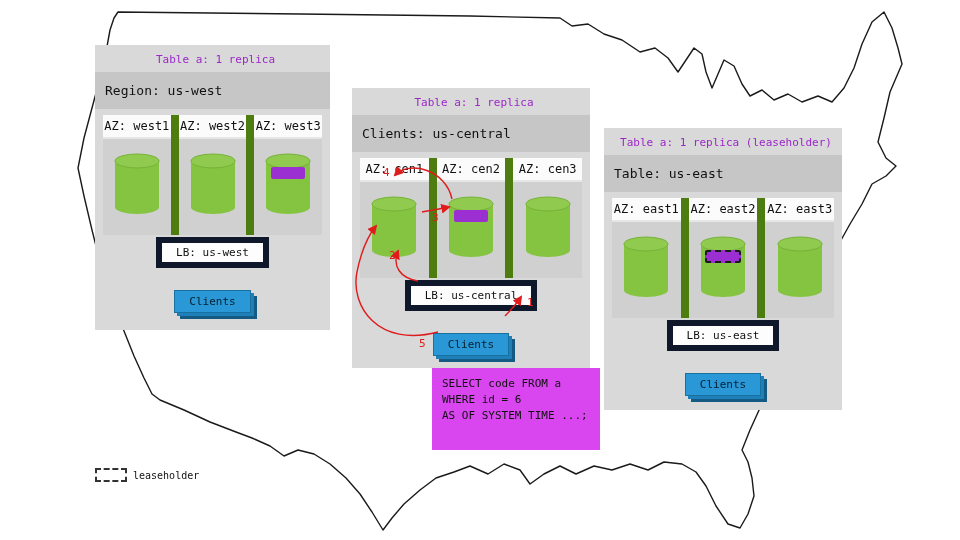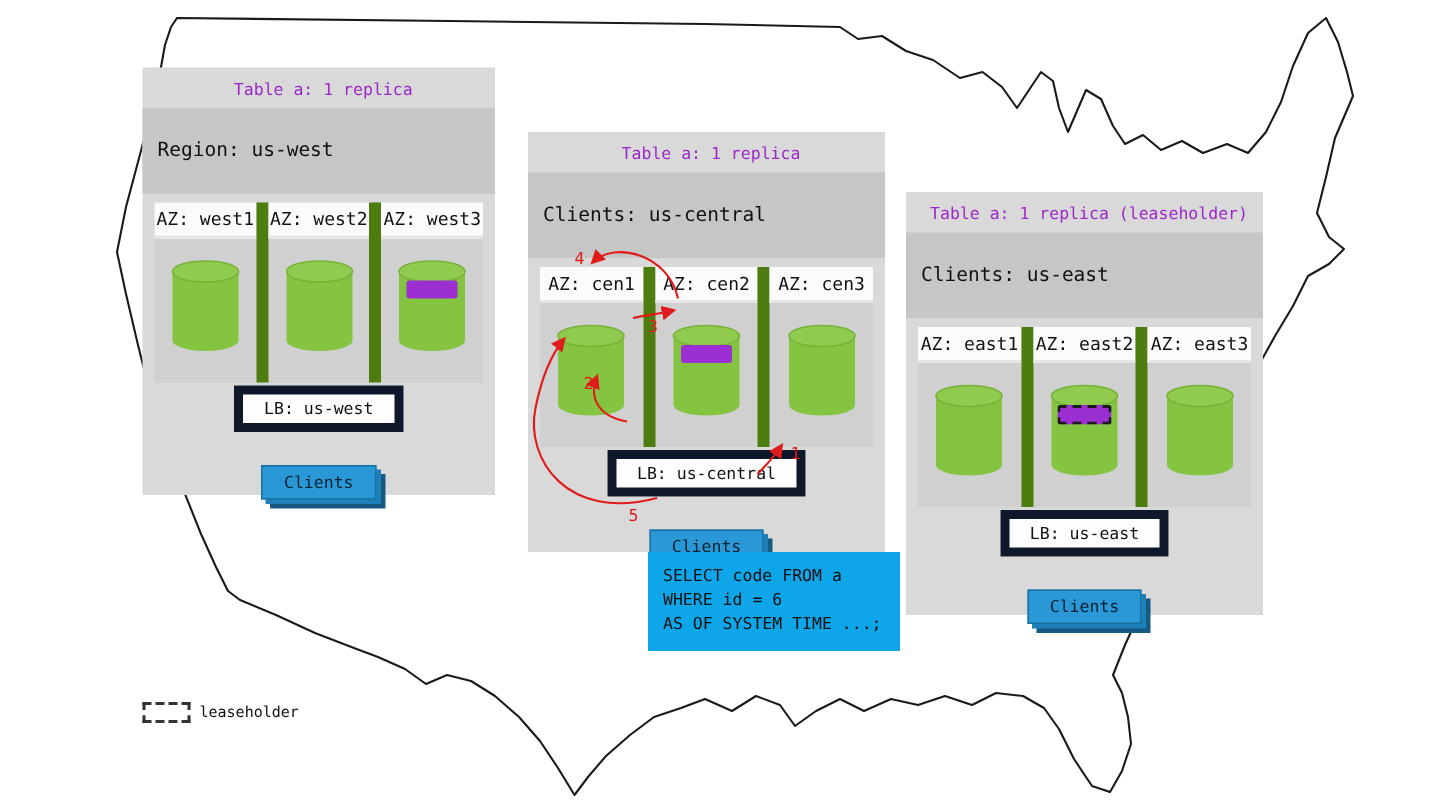"Region: us-west" .region-band { padding: 21px 10px -> 11px 10px }
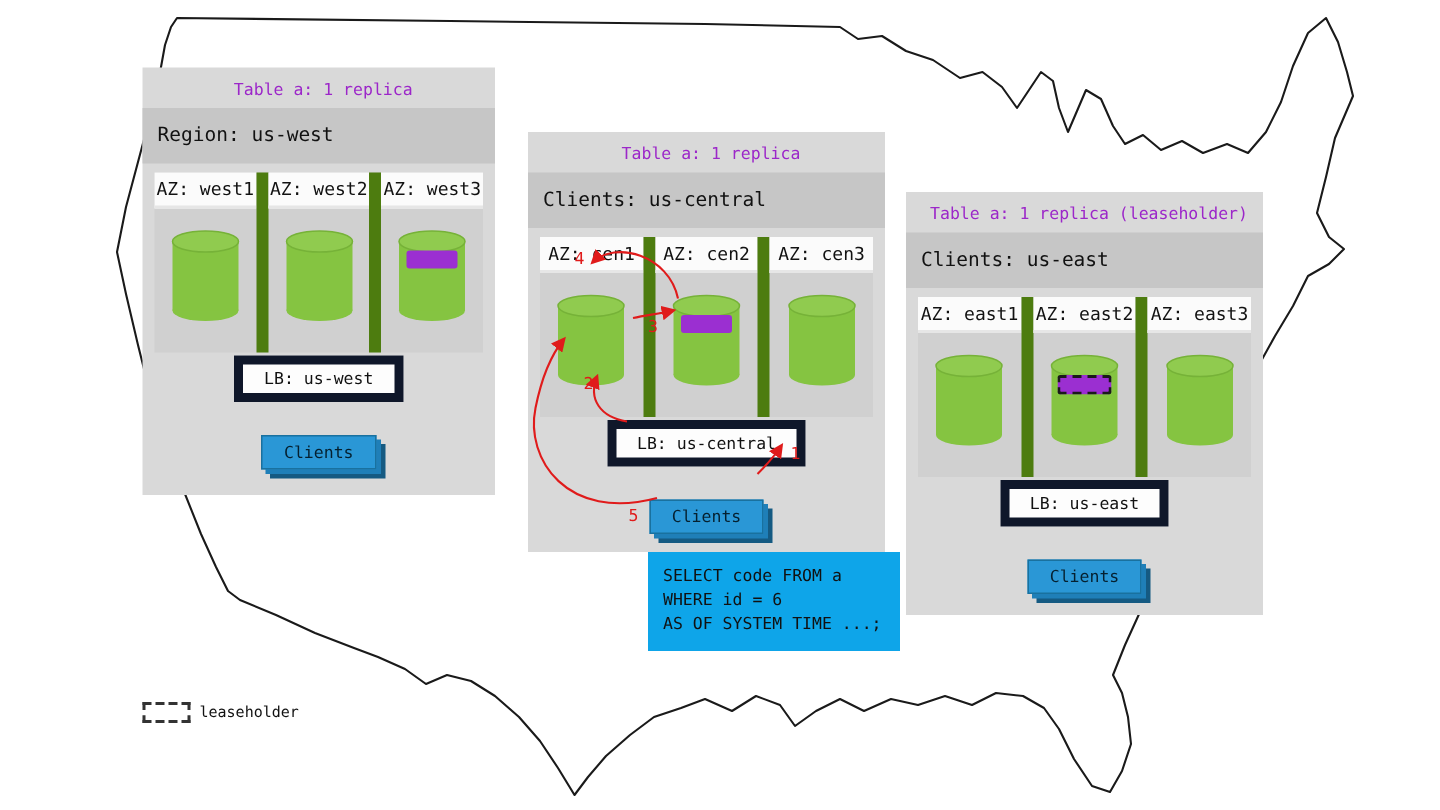"Clients: us-east" div.region-band { text: Clients -> Table }
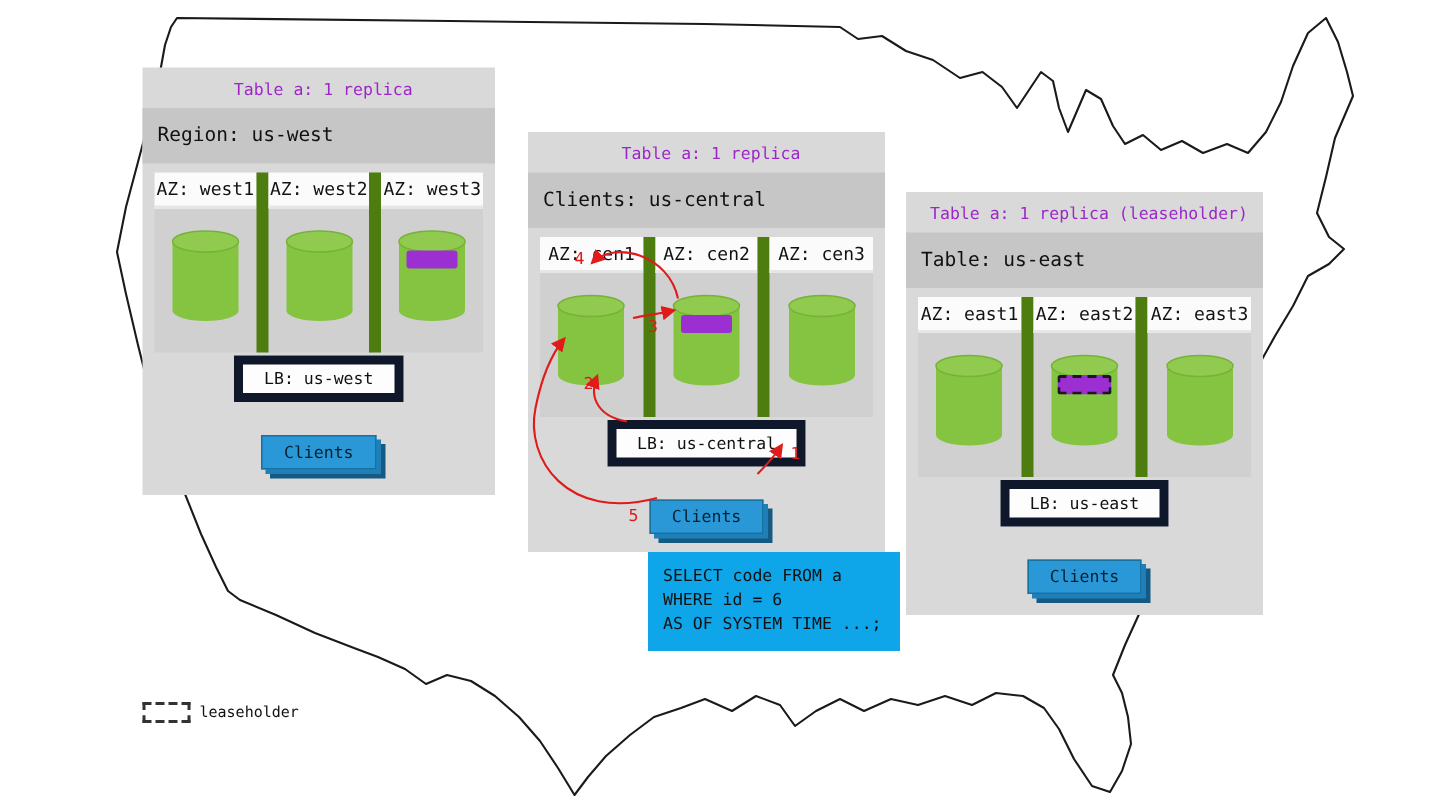"SELECT code FROM a" .sql-block { background: #0ea5e9 -> #d946ef; padding: 8px 0 0 10px -> 8px 0 16px 10px }
